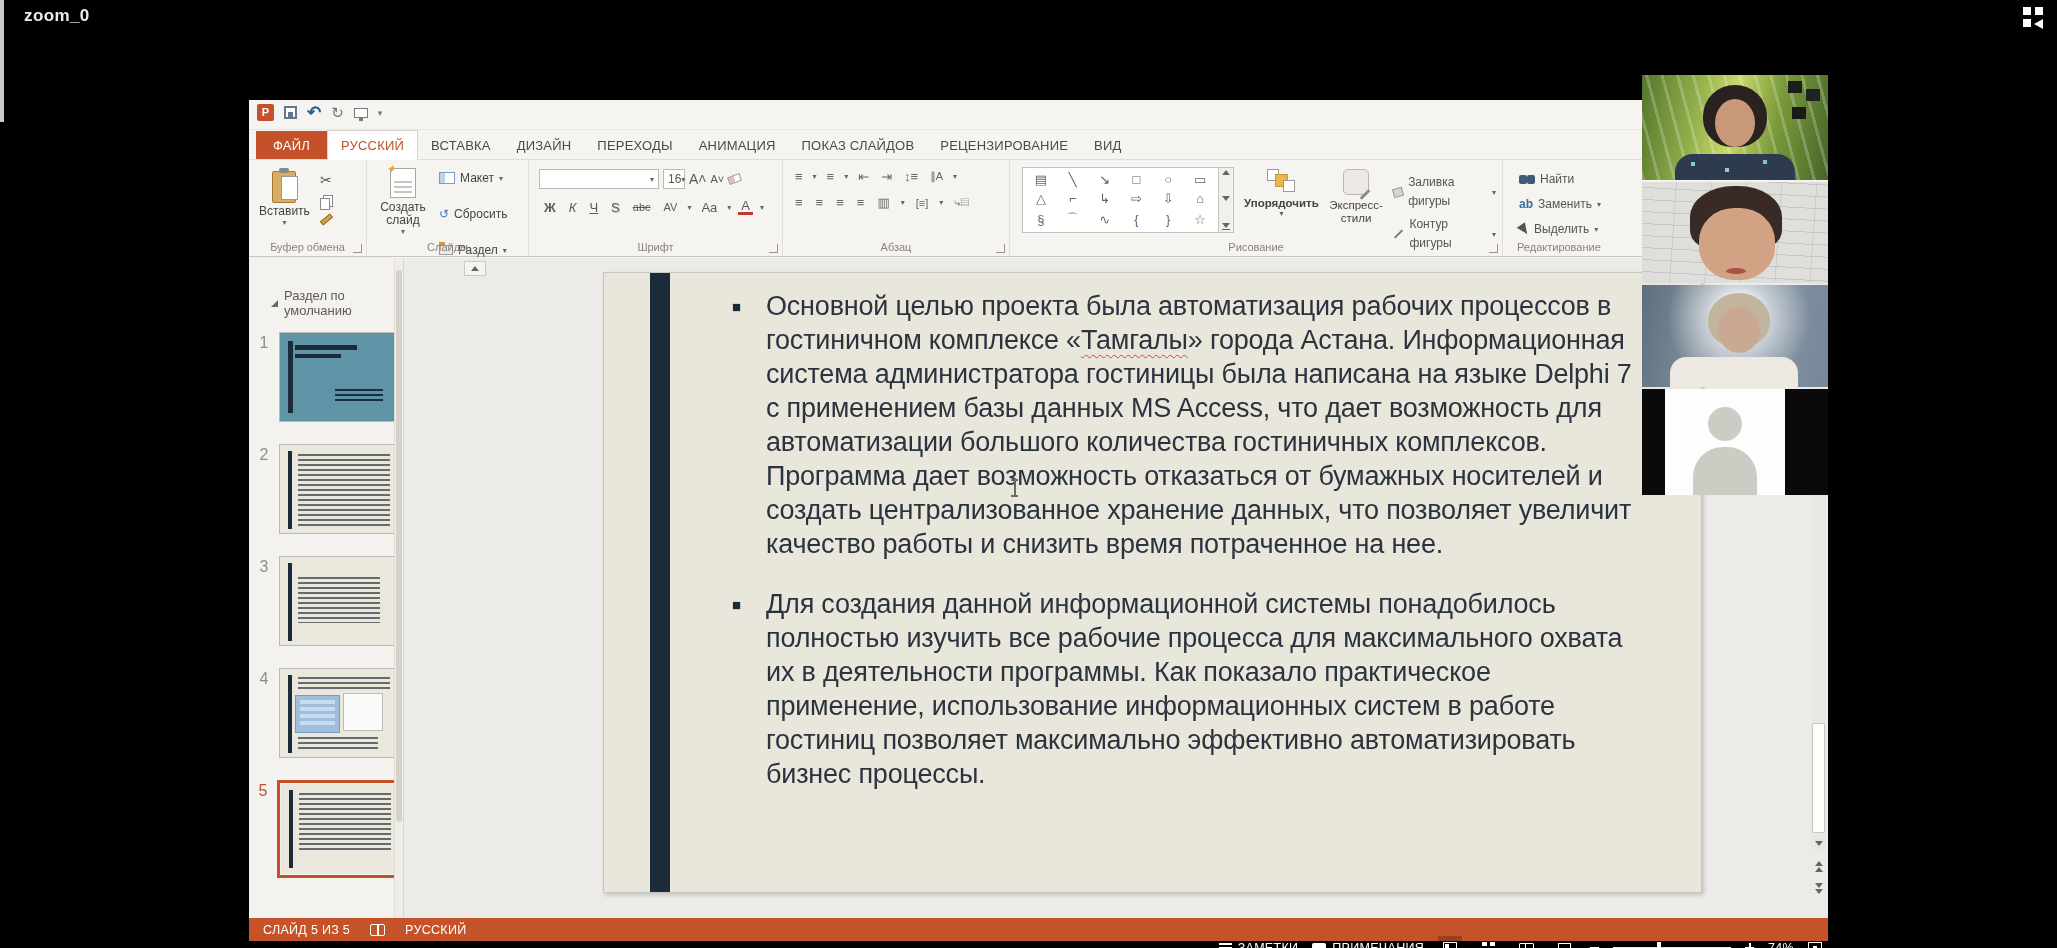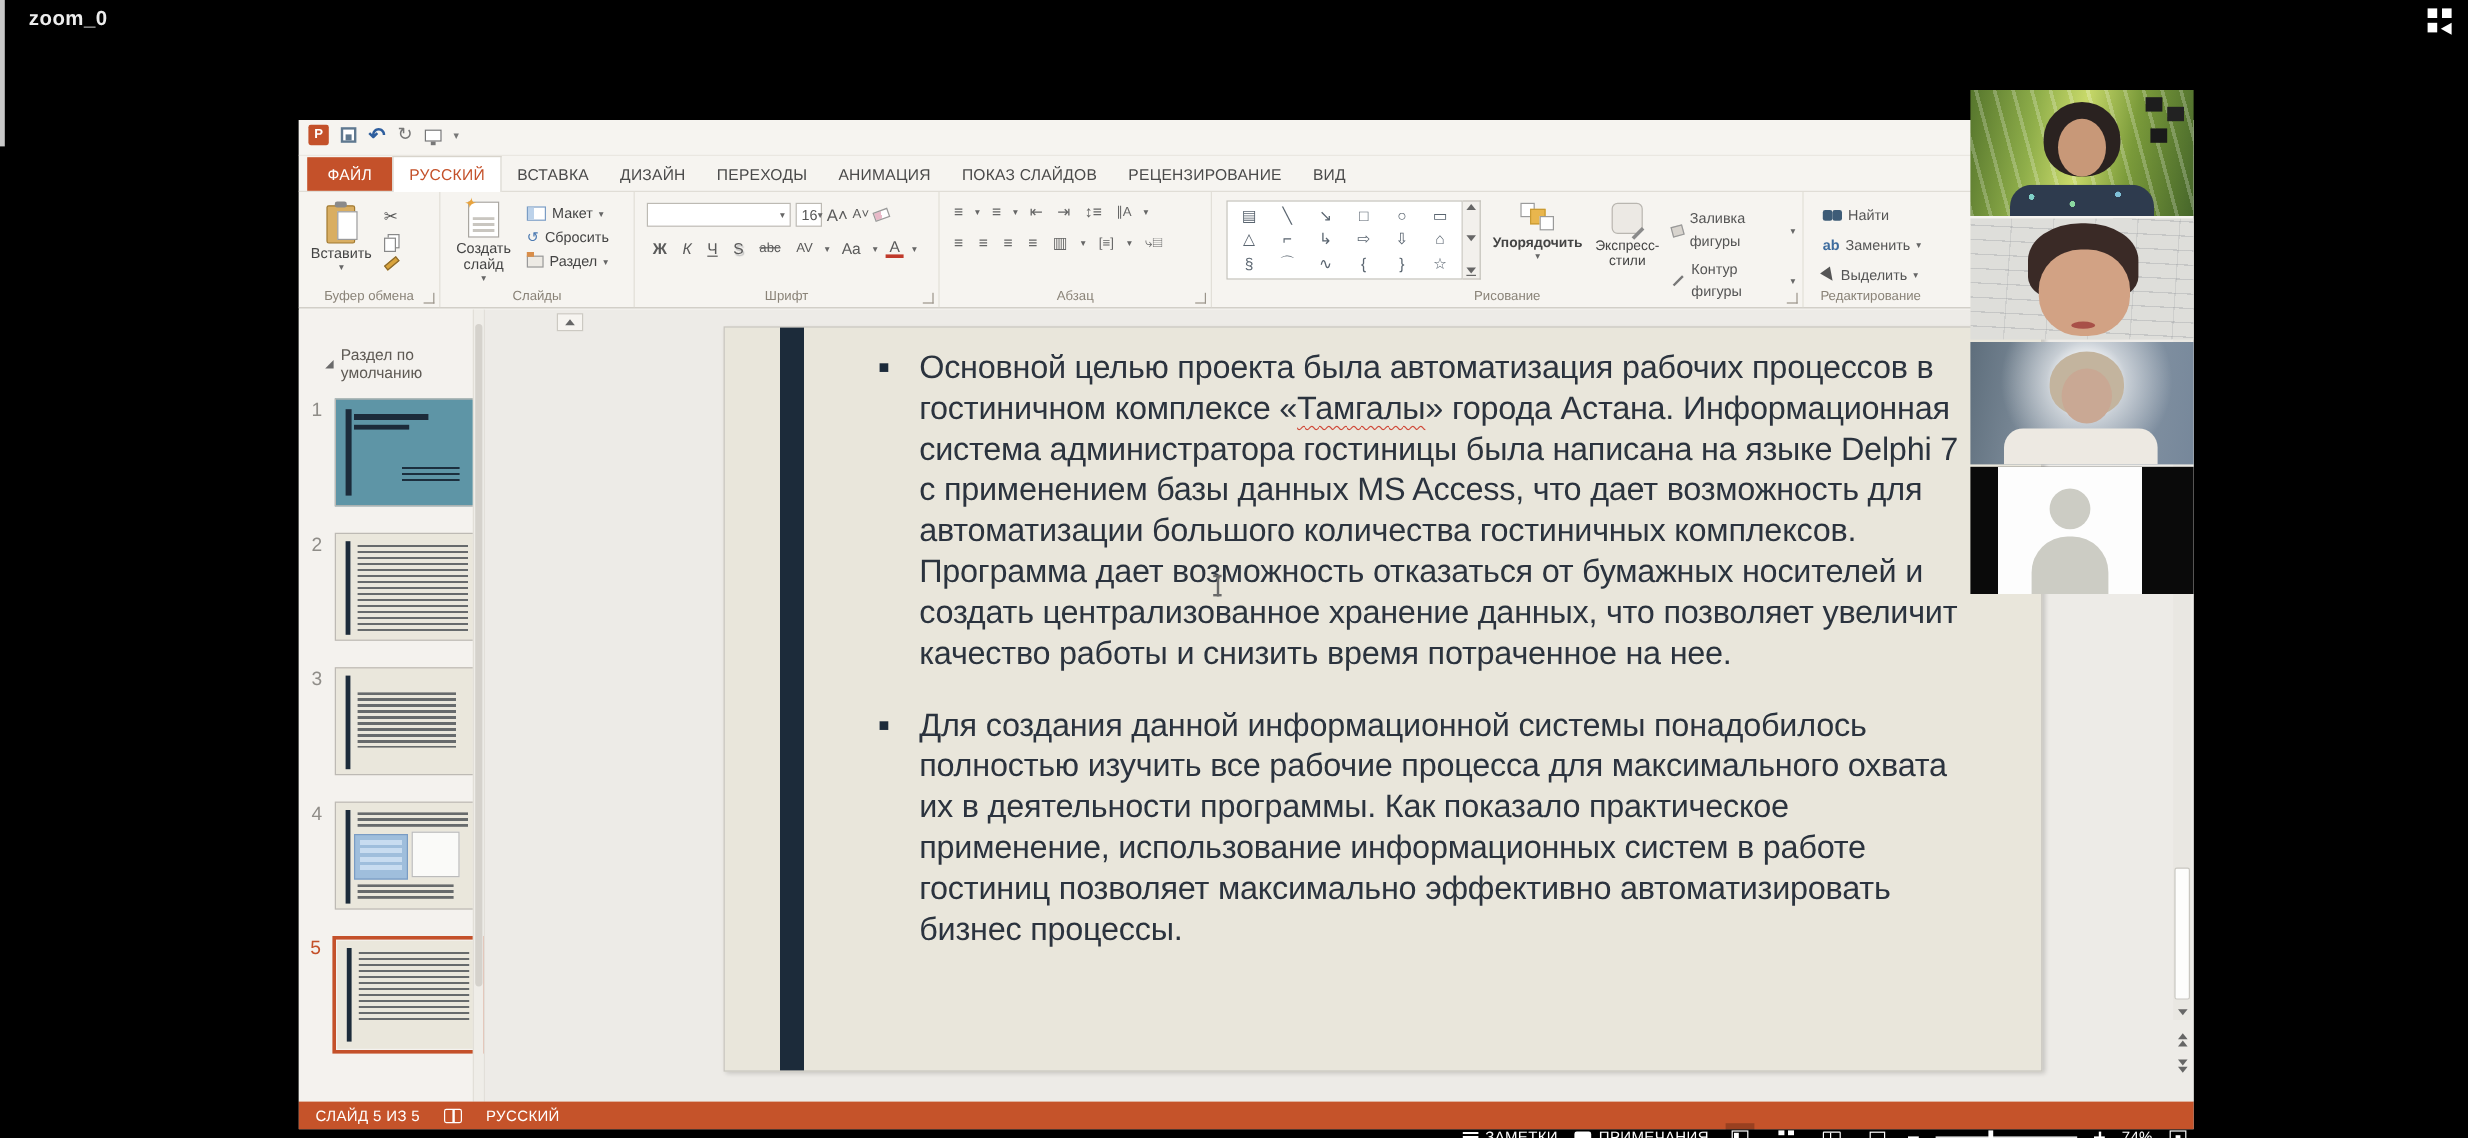"Макет" div { gap: 6px -> 22px }
